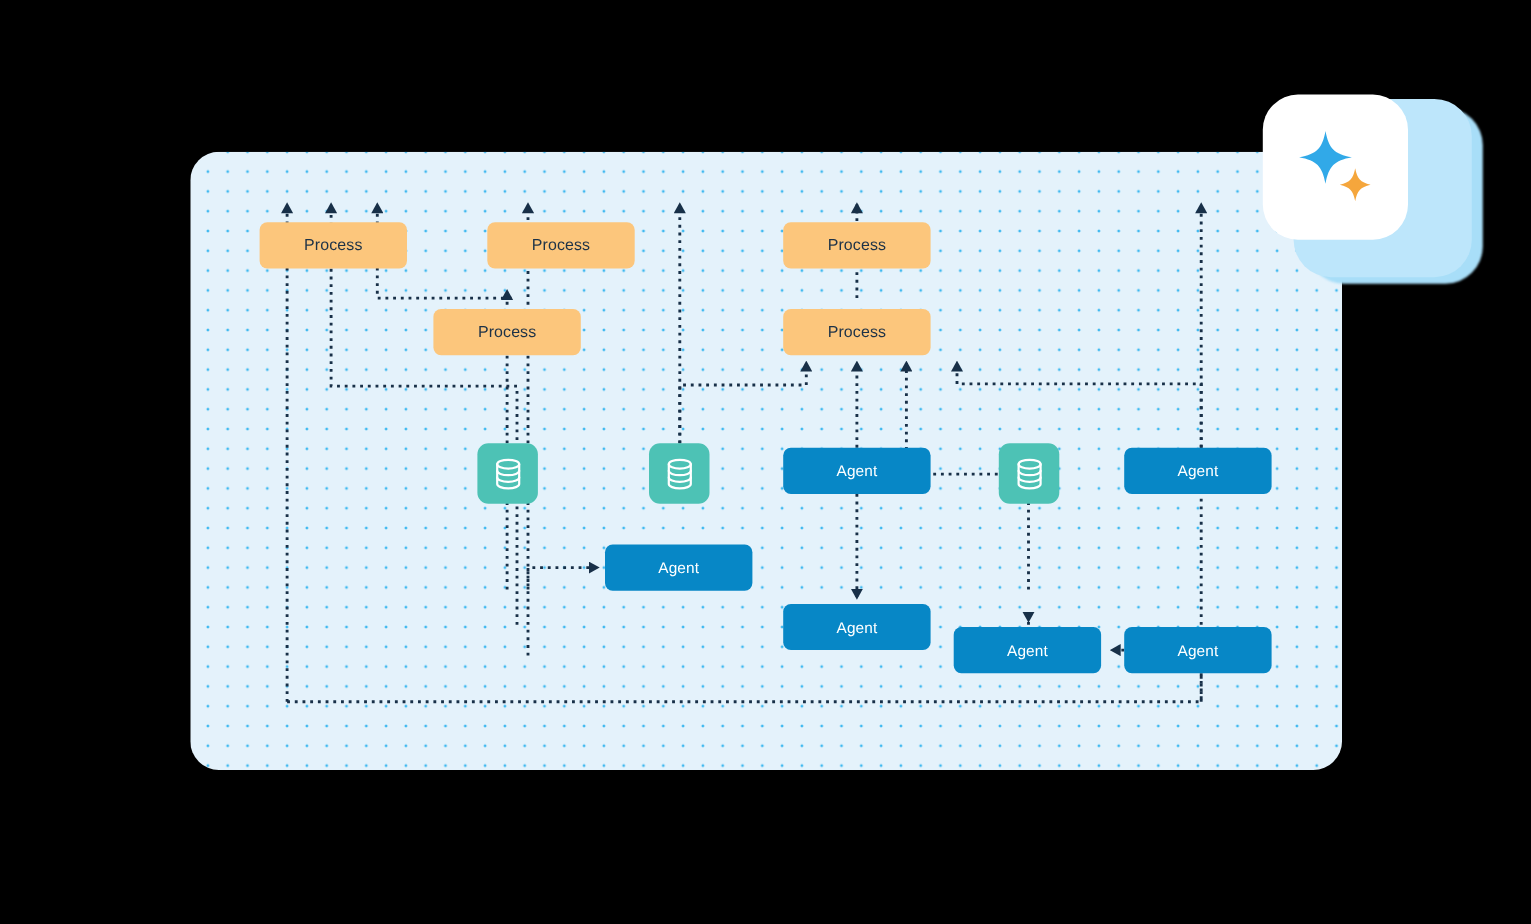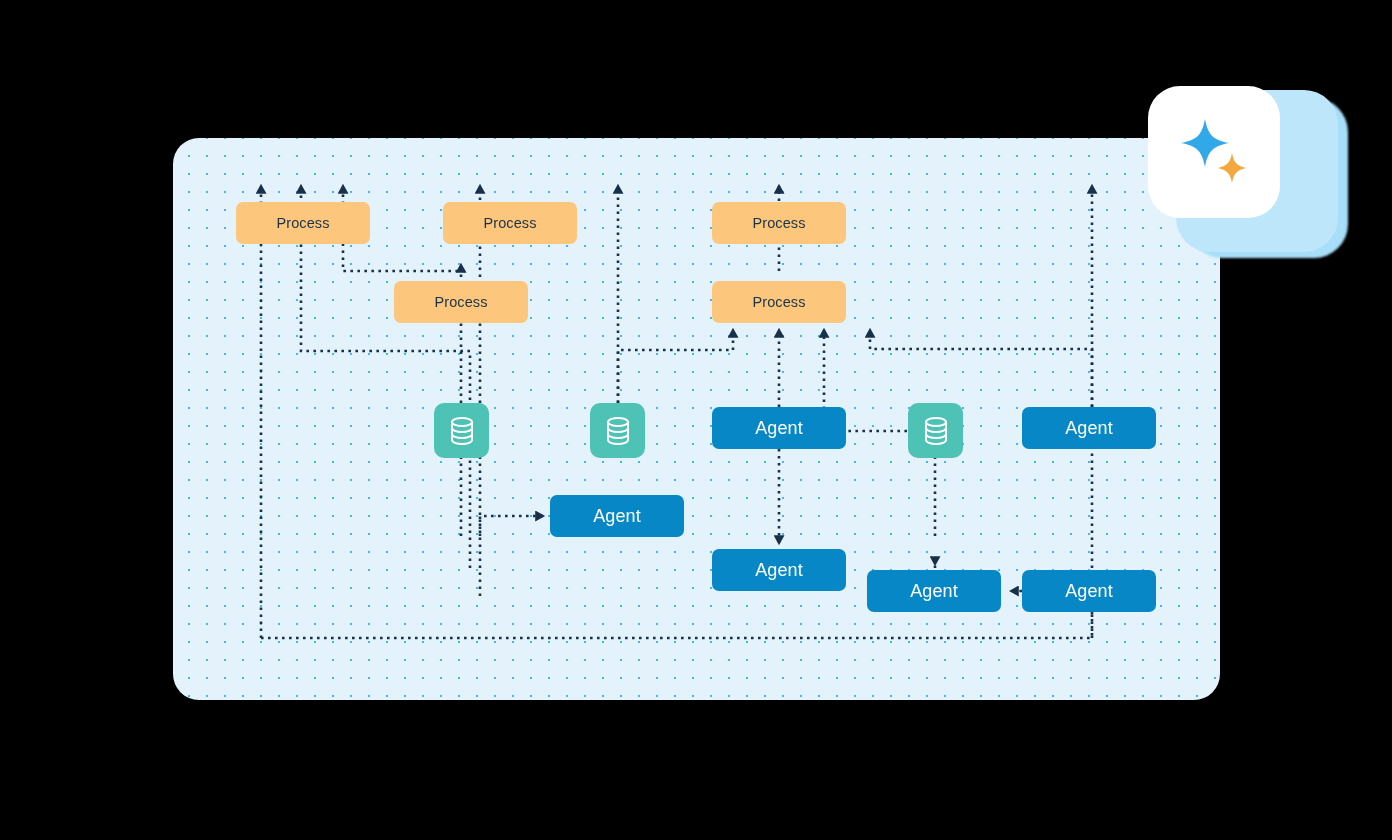"Agent" .node-agent { font-size: 18px -> 14px }
